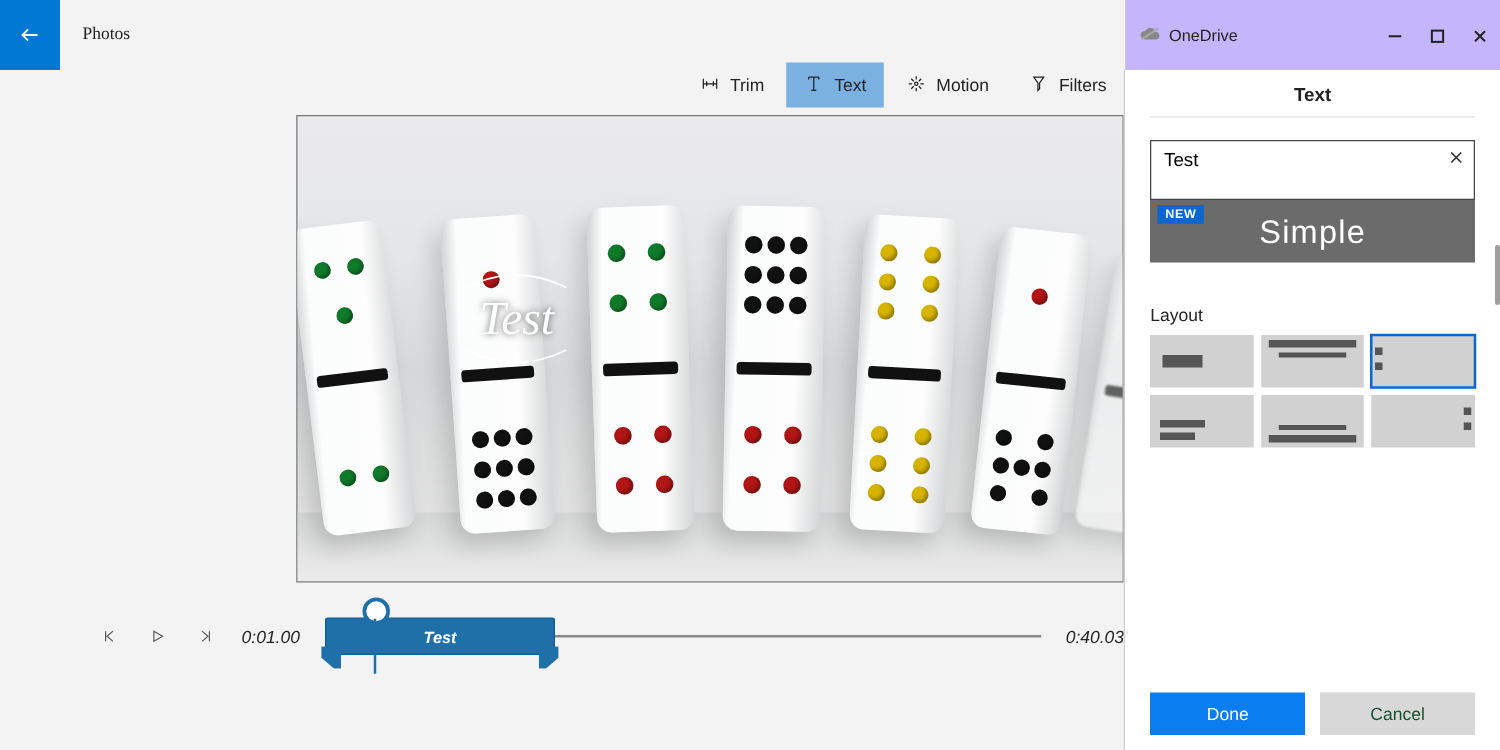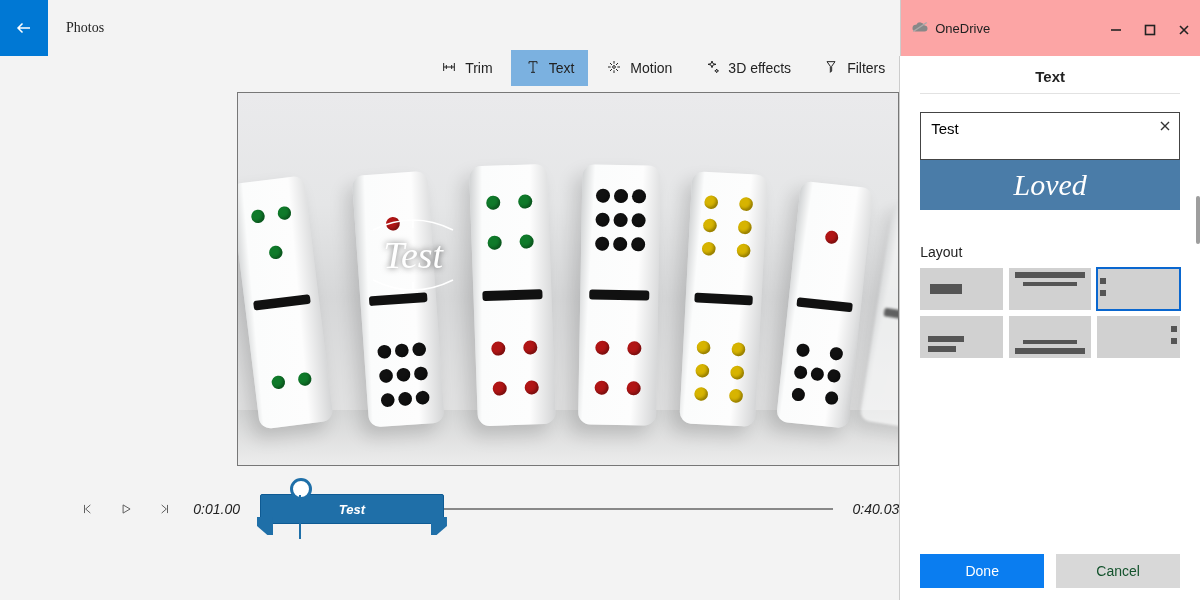"OneDrive" .panel-chrome { background: #fca5a5 -> #c4b5fd }
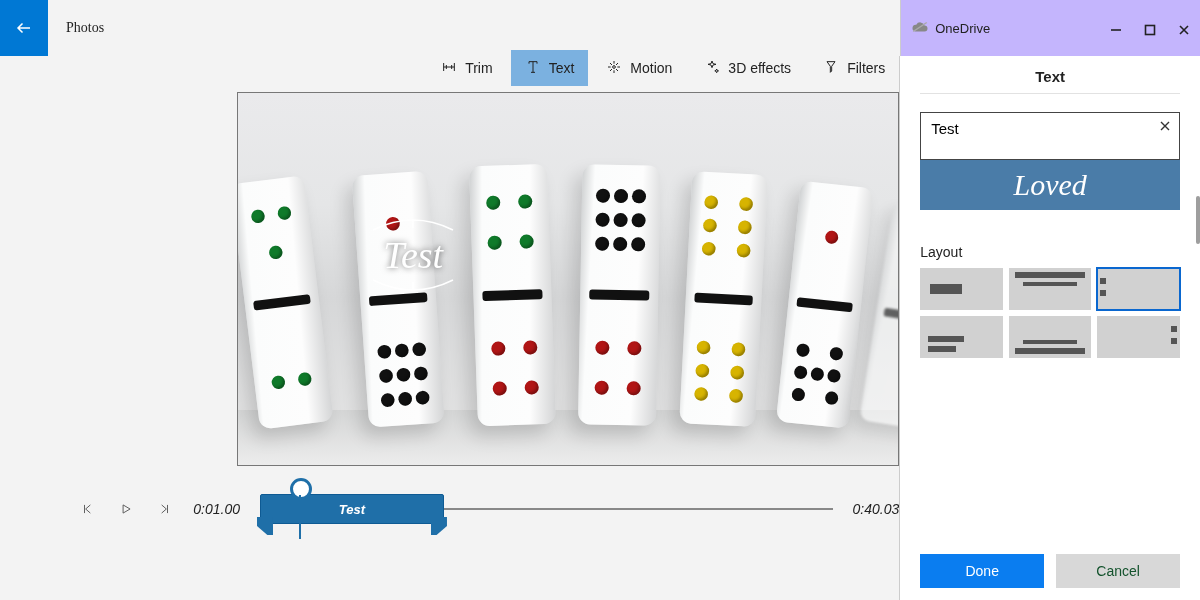"3D effects" div.tool { html: <div> <span> <svg> <path></path> </svg> </span> <span>3D effects</span> </div> -> none }
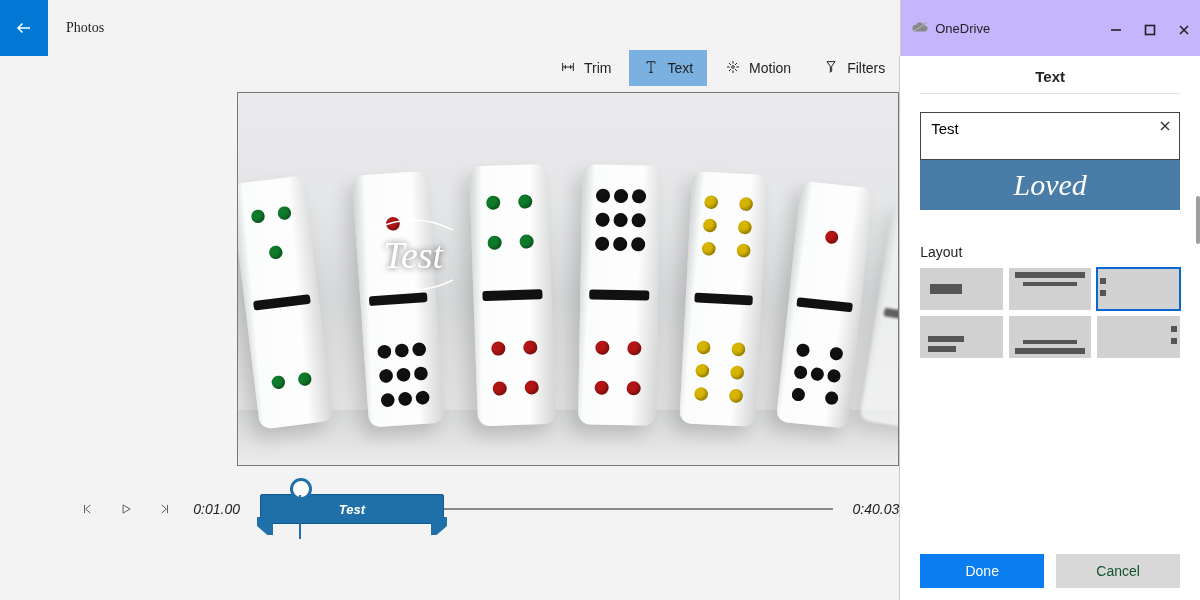"NEW" div.style-tile { html: none -> <div> <span>NEW</span> <span>Simple</span> </div> }
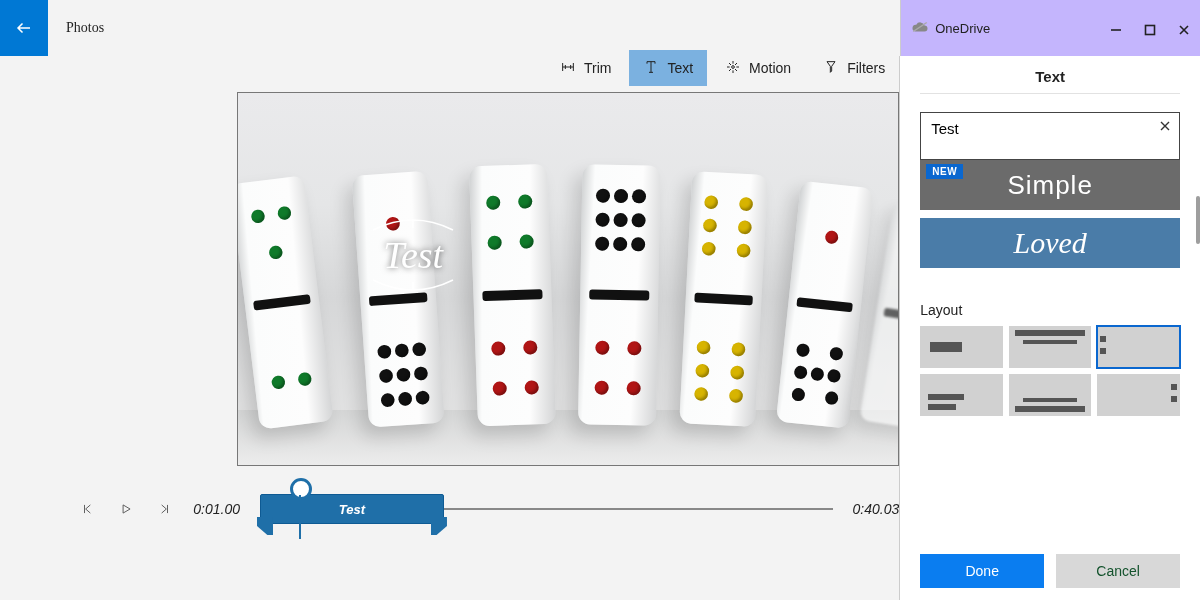"Loved" div.style-tile { html: <div> <span>Loved</span> </div> -> none }
